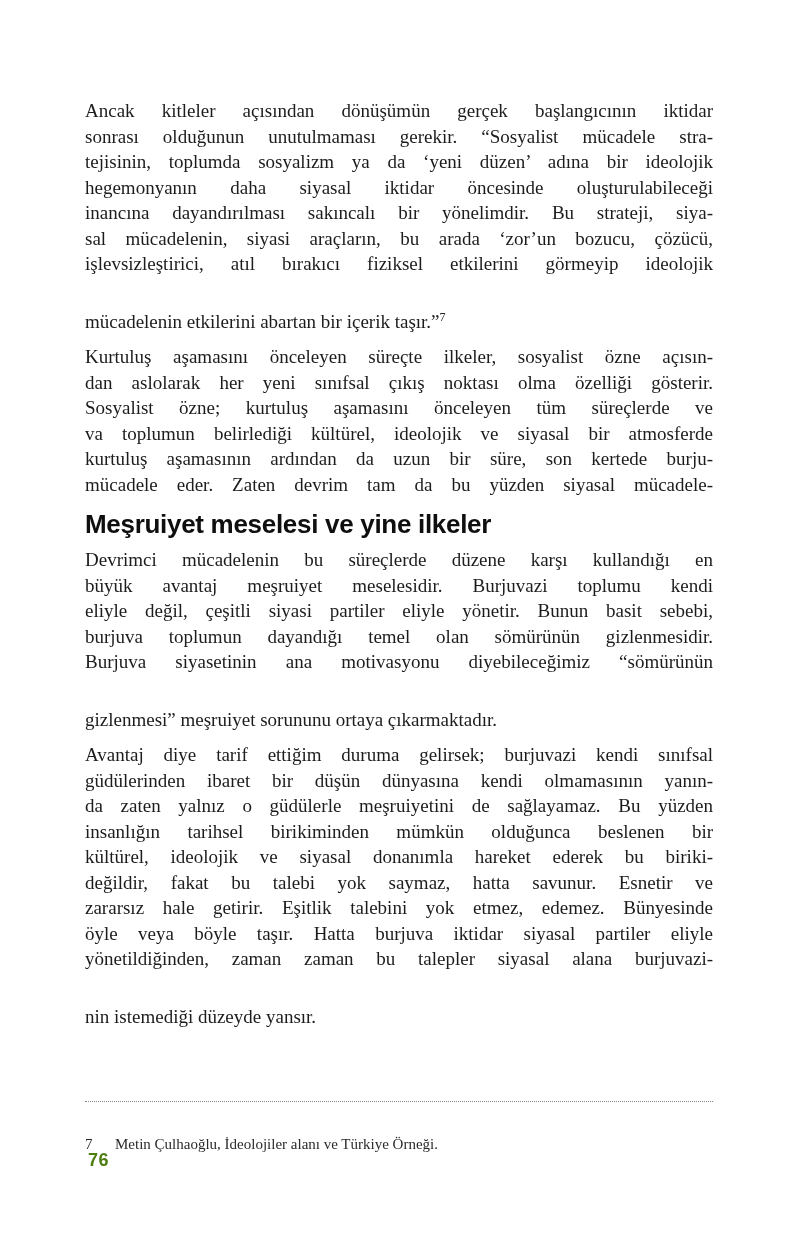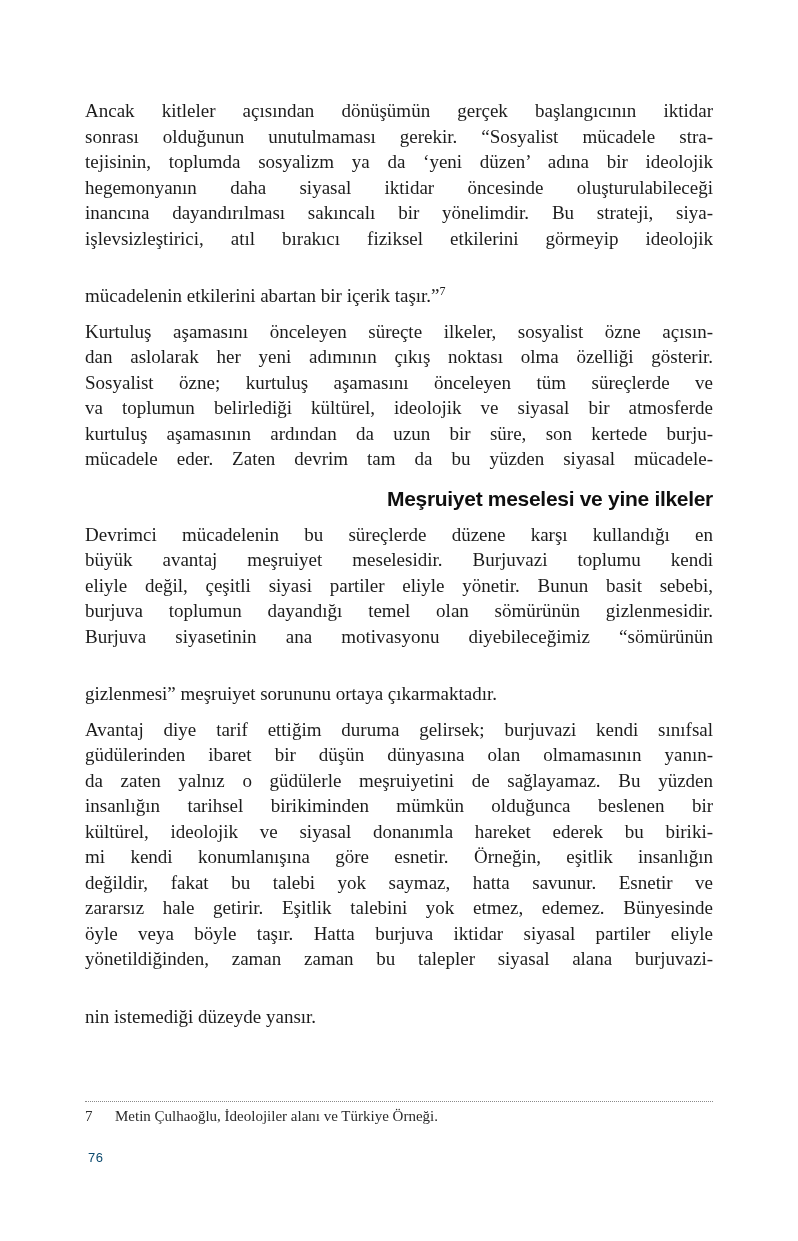"sal mücadelenin, siyasi araçların, bu" div.line { html: none -> <div>sal mücadelenin, siyasi araçların, bu arada ‘zor’un bozucu, çözücü,</div> }
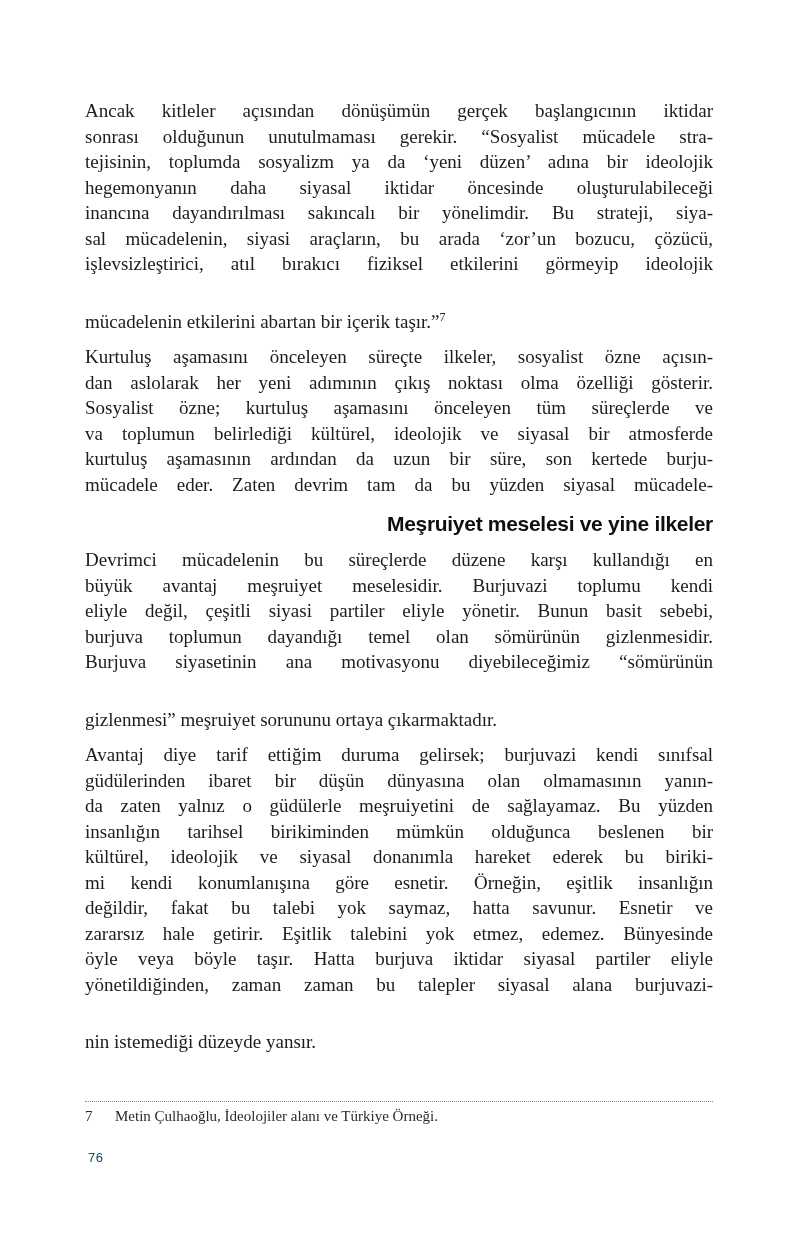"dan aslolarak her yeni adımının" div.line { text: adımının -> sınıfsal }
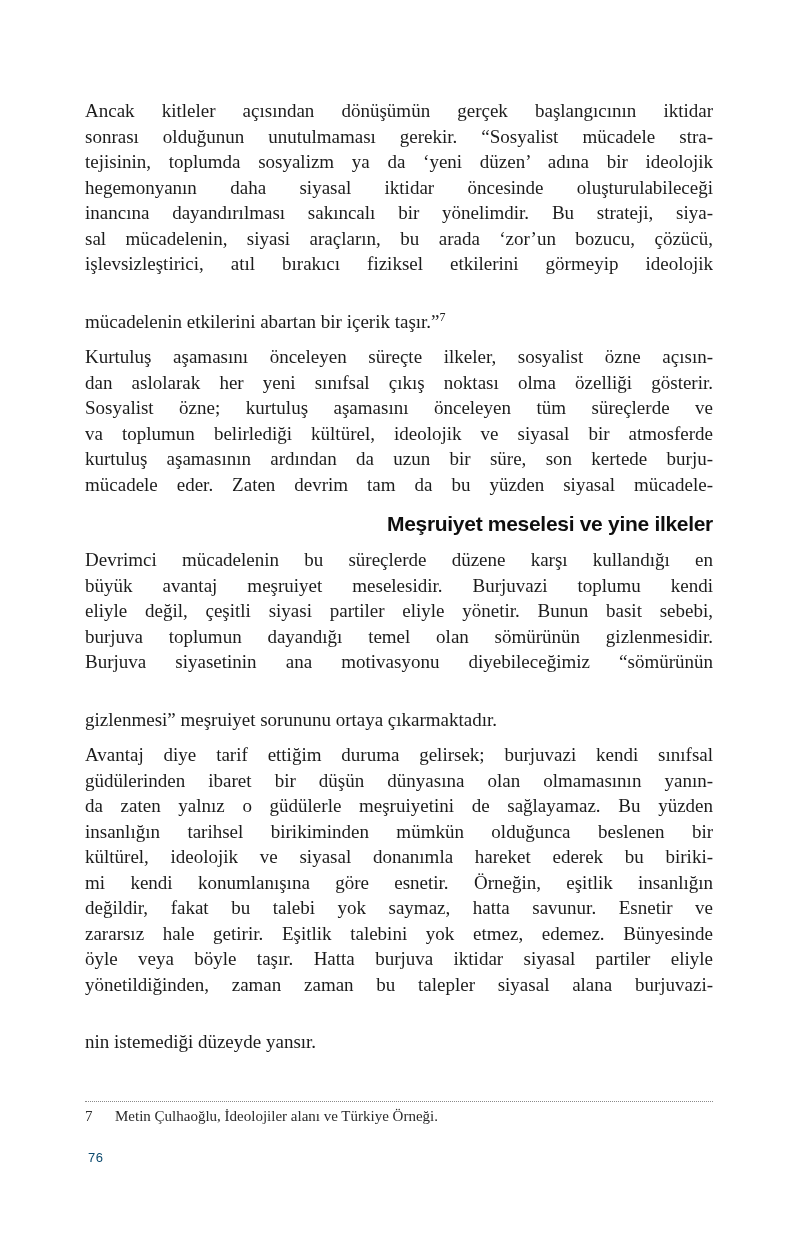"Meşruiyet meselesi ve yine ilkeler" h2.heading { font-size: 21px -> 26px; text-align: right -> none }
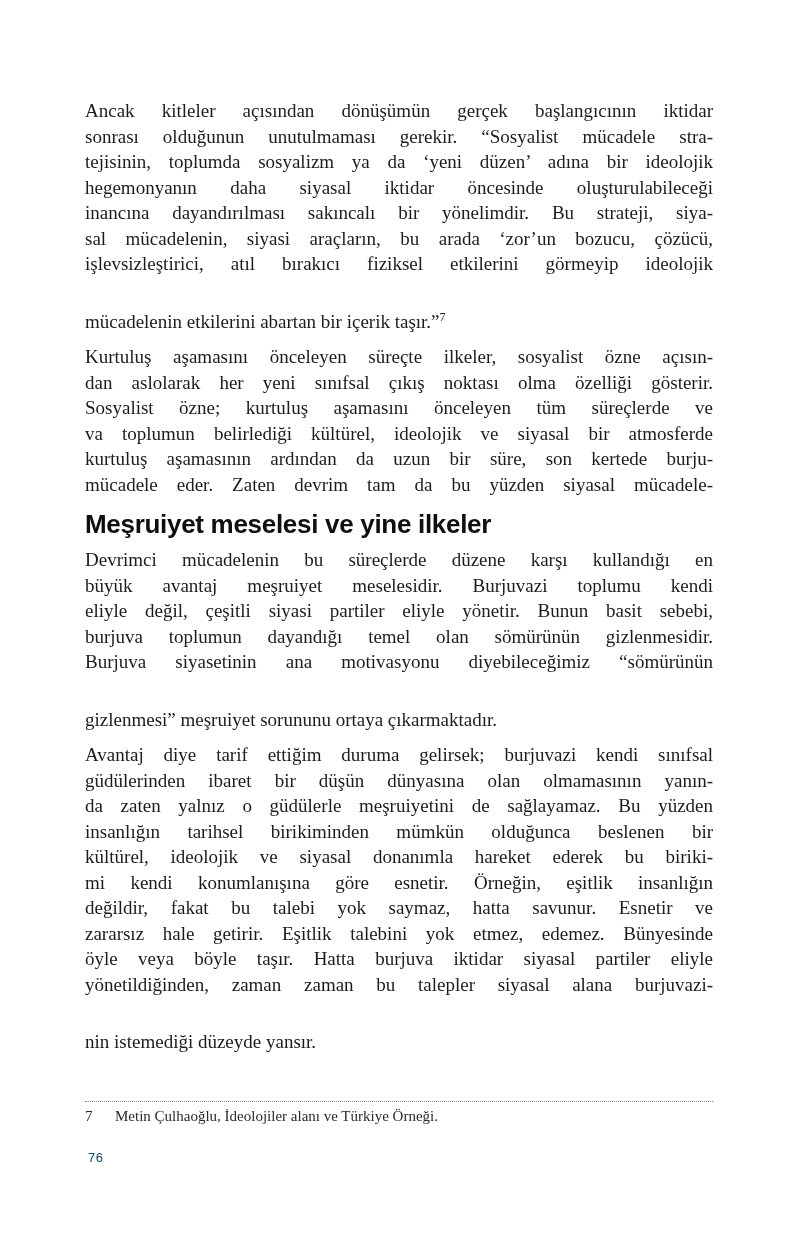"güdülerinden ibaret bir düşün dünyasına" div.line { text: olan -> kendi }
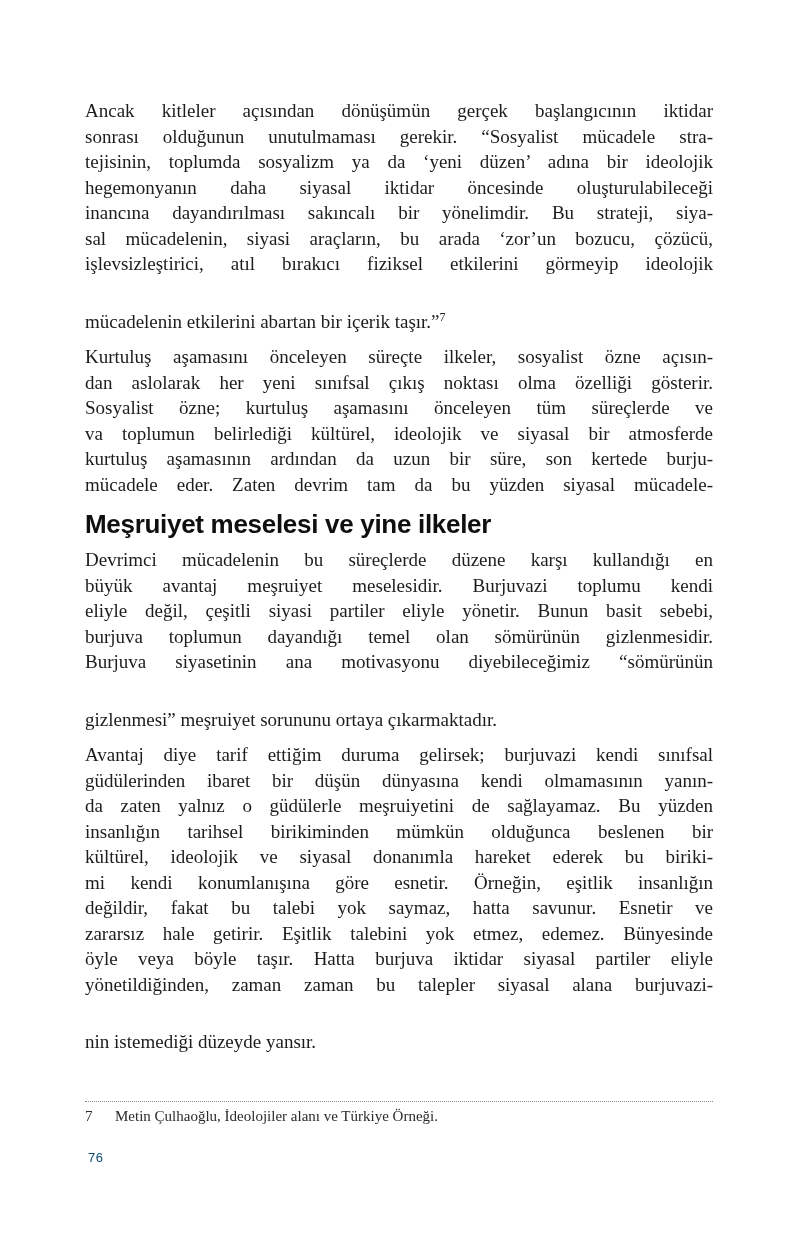"mi kendi konumlanışına göre esnetir." div.line { html: <div>mi kendi konumlanışına göre esnetir. Örneğin, eşitlik insanlığın</div> -> none }
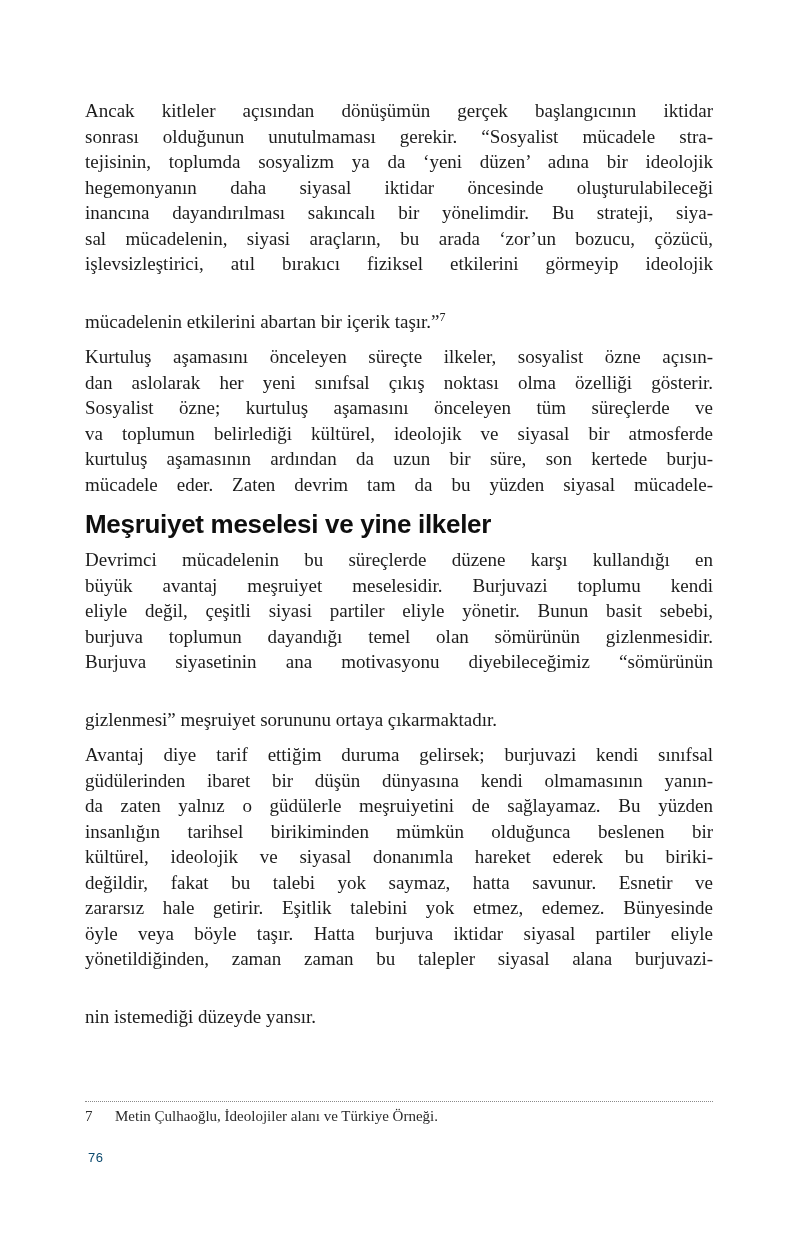"7 Metin Çulhaoğlu, İdeolojiler alanı" .footnote { margin-top: none -> 28px }
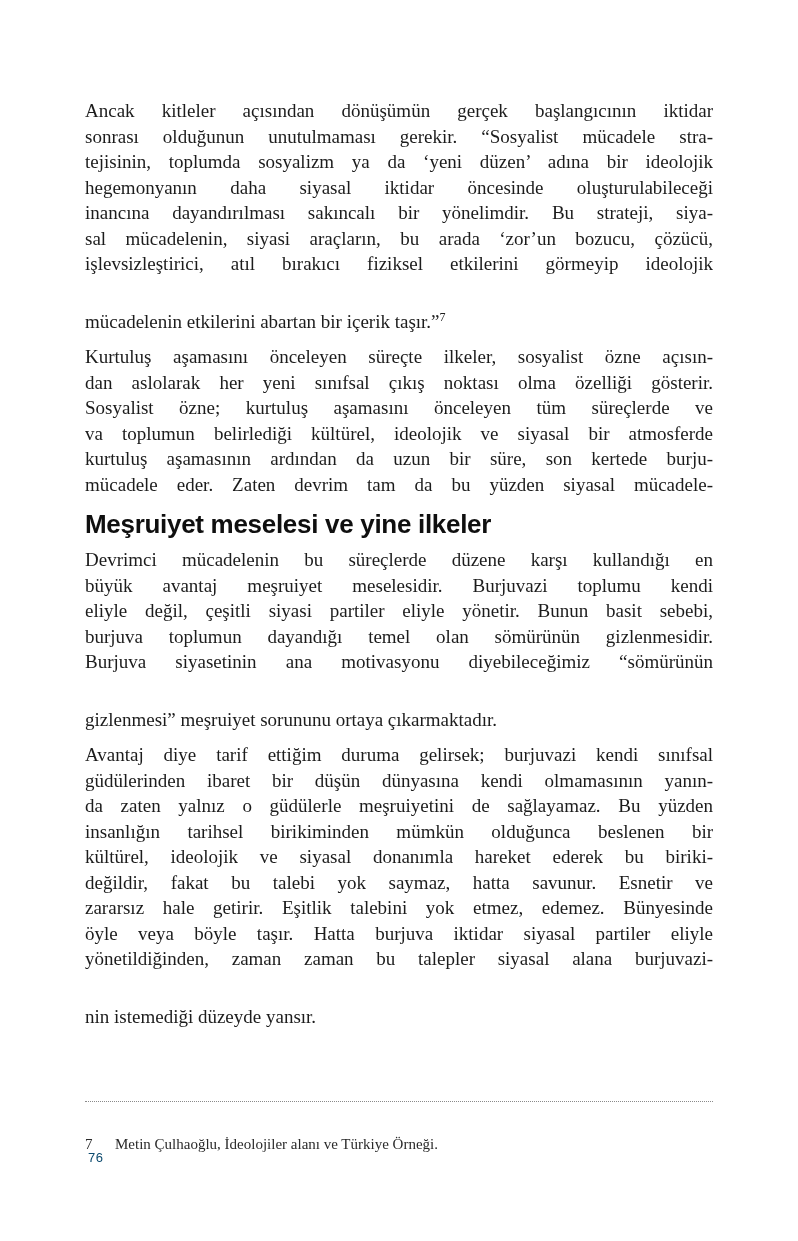"76" .page-number { color: #0c4a6e -> #4d7c0f; font-size: 13px -> 18px; font-weight: 400 -> 700 }
